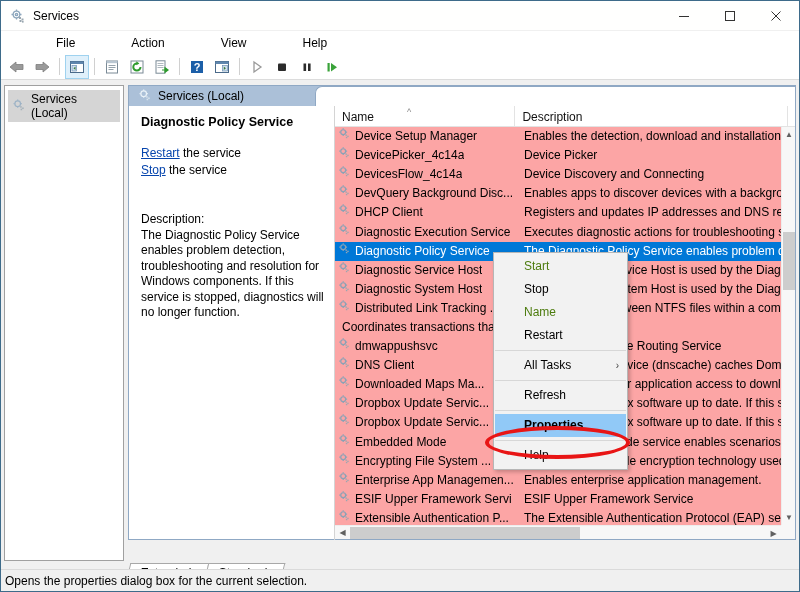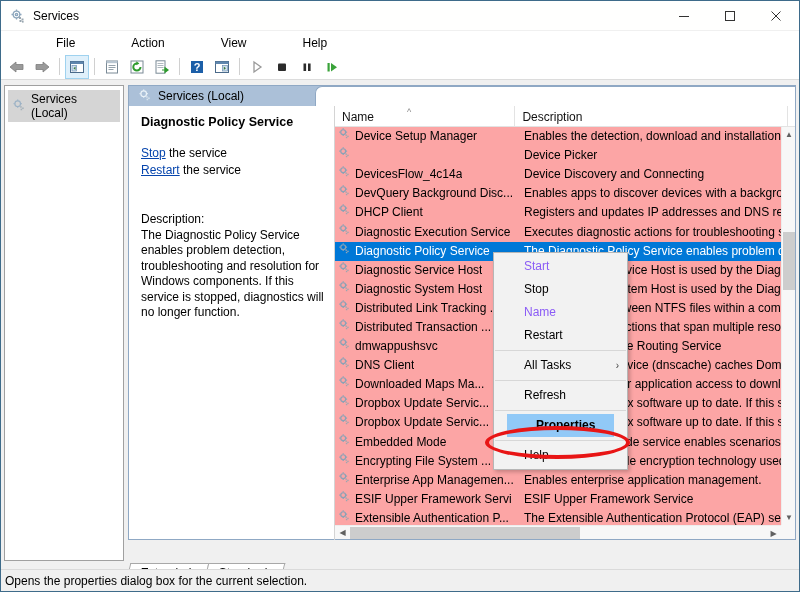"DevicePicker_4c14a" span.nm { html: none -> <span>DevicePicker_4c14a</span> }
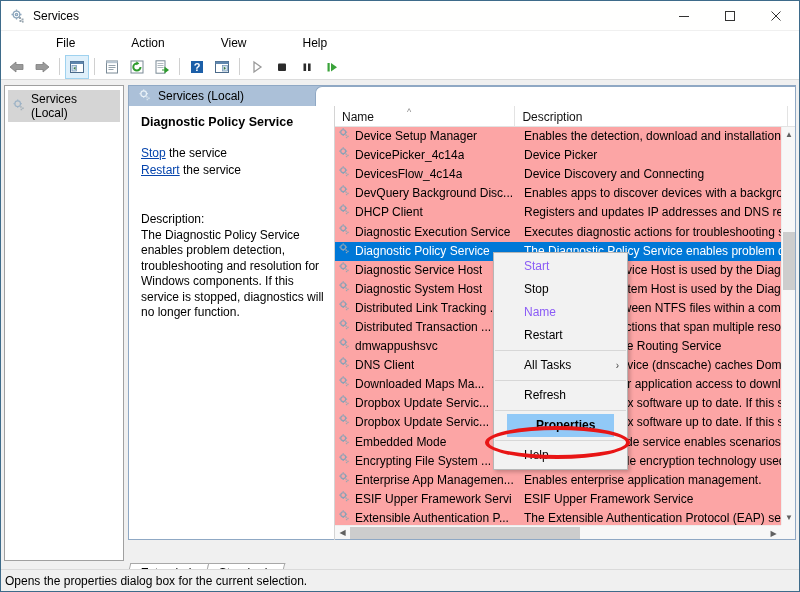"Stop the service" div.act-line { order: before "Restart the service" -> after "Restart the service" }
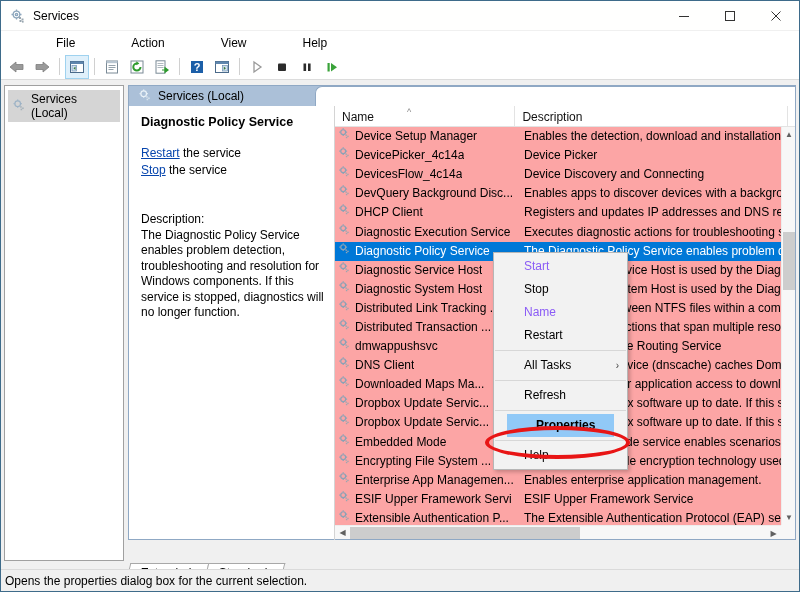"Start" .ctx-item.disabled { color: #8b5cf6 -> #4d7c0f }
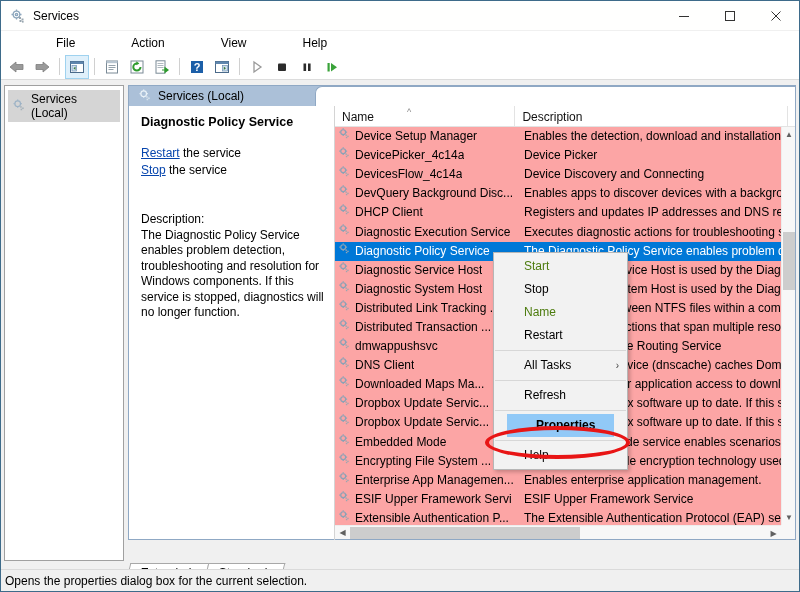"Distributed Transaction ..." div.cell-name { html: <div> <span><svg> <g> <circle></circle> </g> <g> <line></line> <line></line> <line></line> <line></line> </g> <g> <rect></rect> <rect></rect> <rect></rect> </g> </svg></span> <span>Distributed Transaction ...</span> </div> -> none }
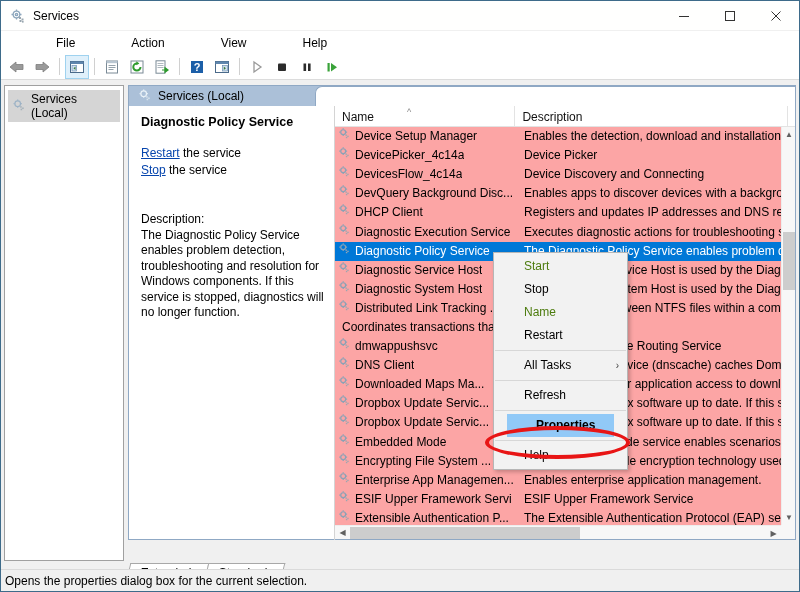"Properties" .ctx-item.highlight { margin: 0 13px -> 0 1px }
